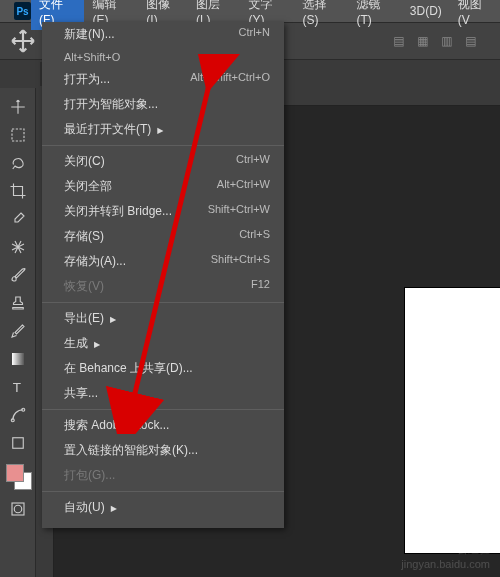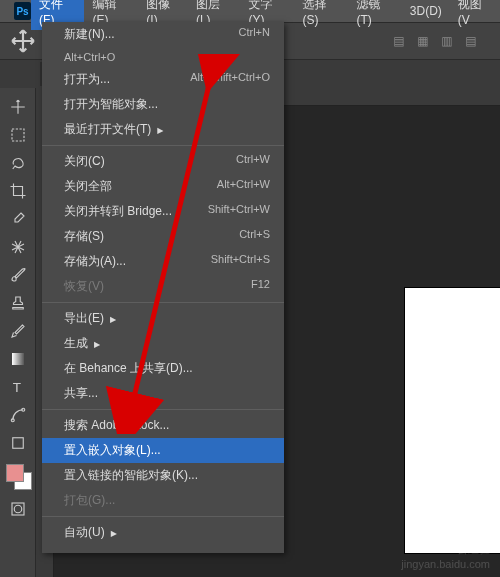"Alt+Ctrl+O" span.shortcut { text: Alt+Ctrl+O -> Alt+Shift+O }
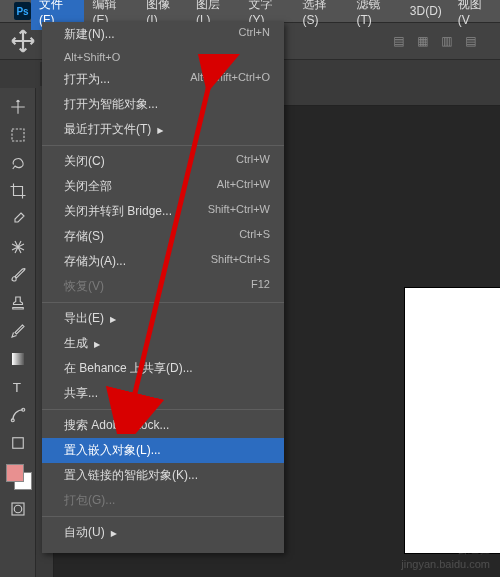"置入嵌入对象(L)..." div.dd-item { html: <div> <span>置入嵌入对象(L)...</span> </div> -> none }
